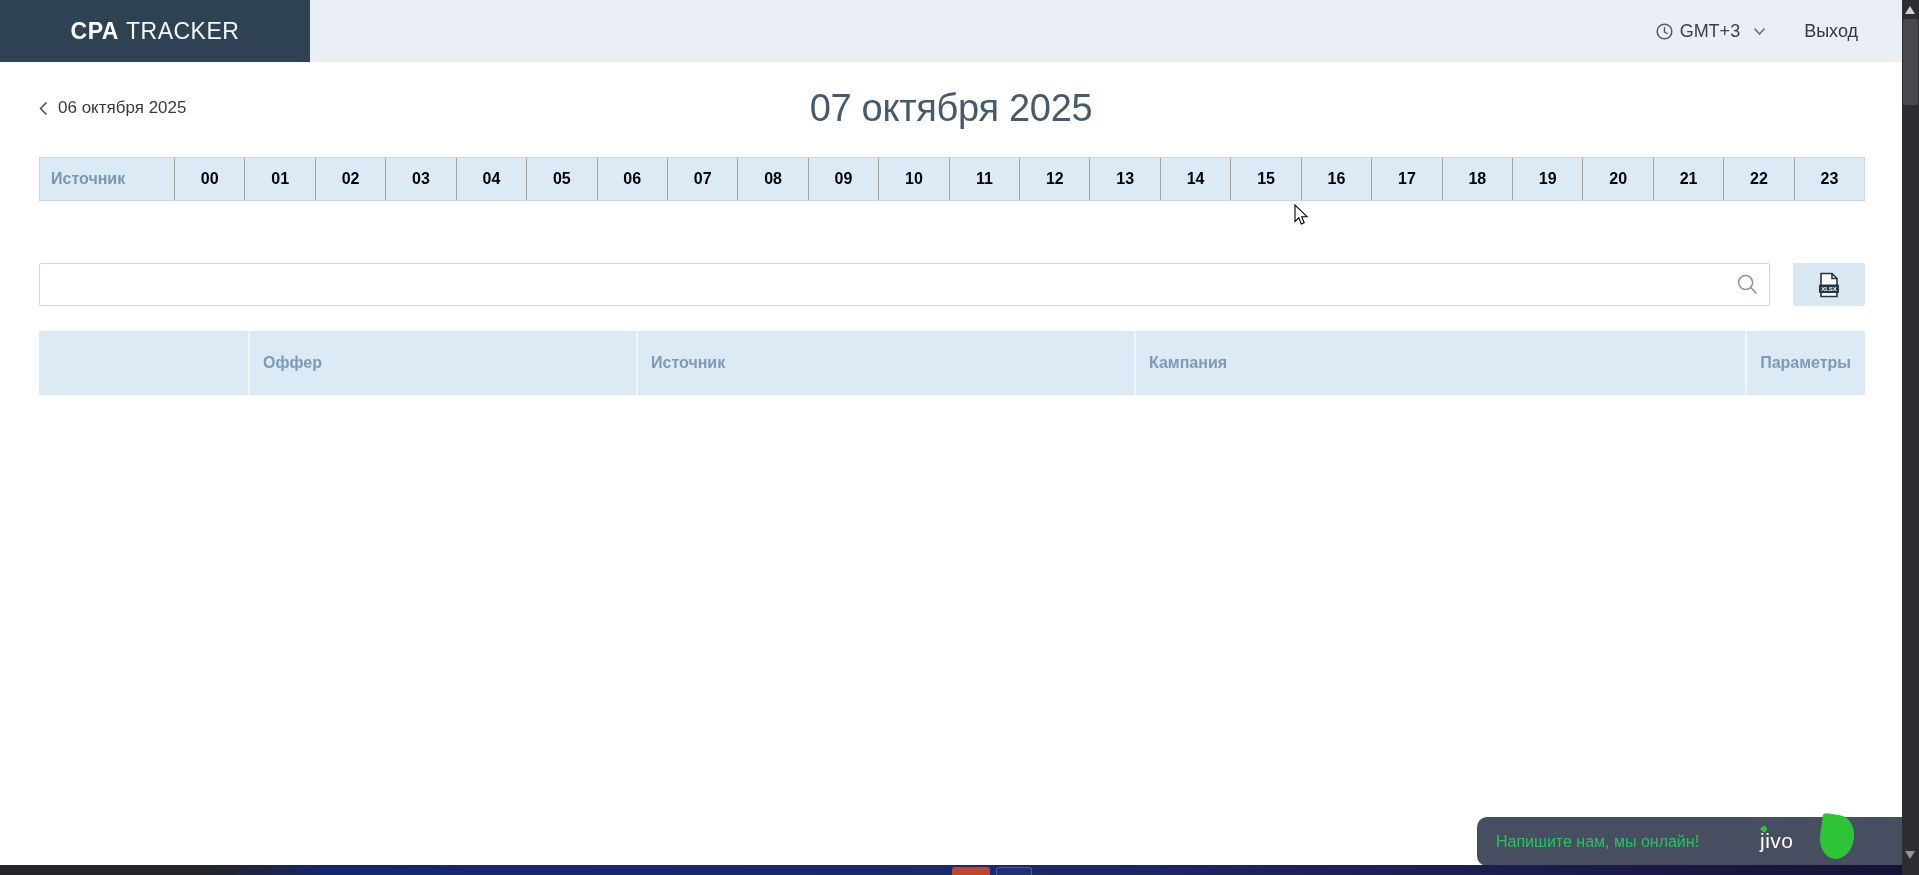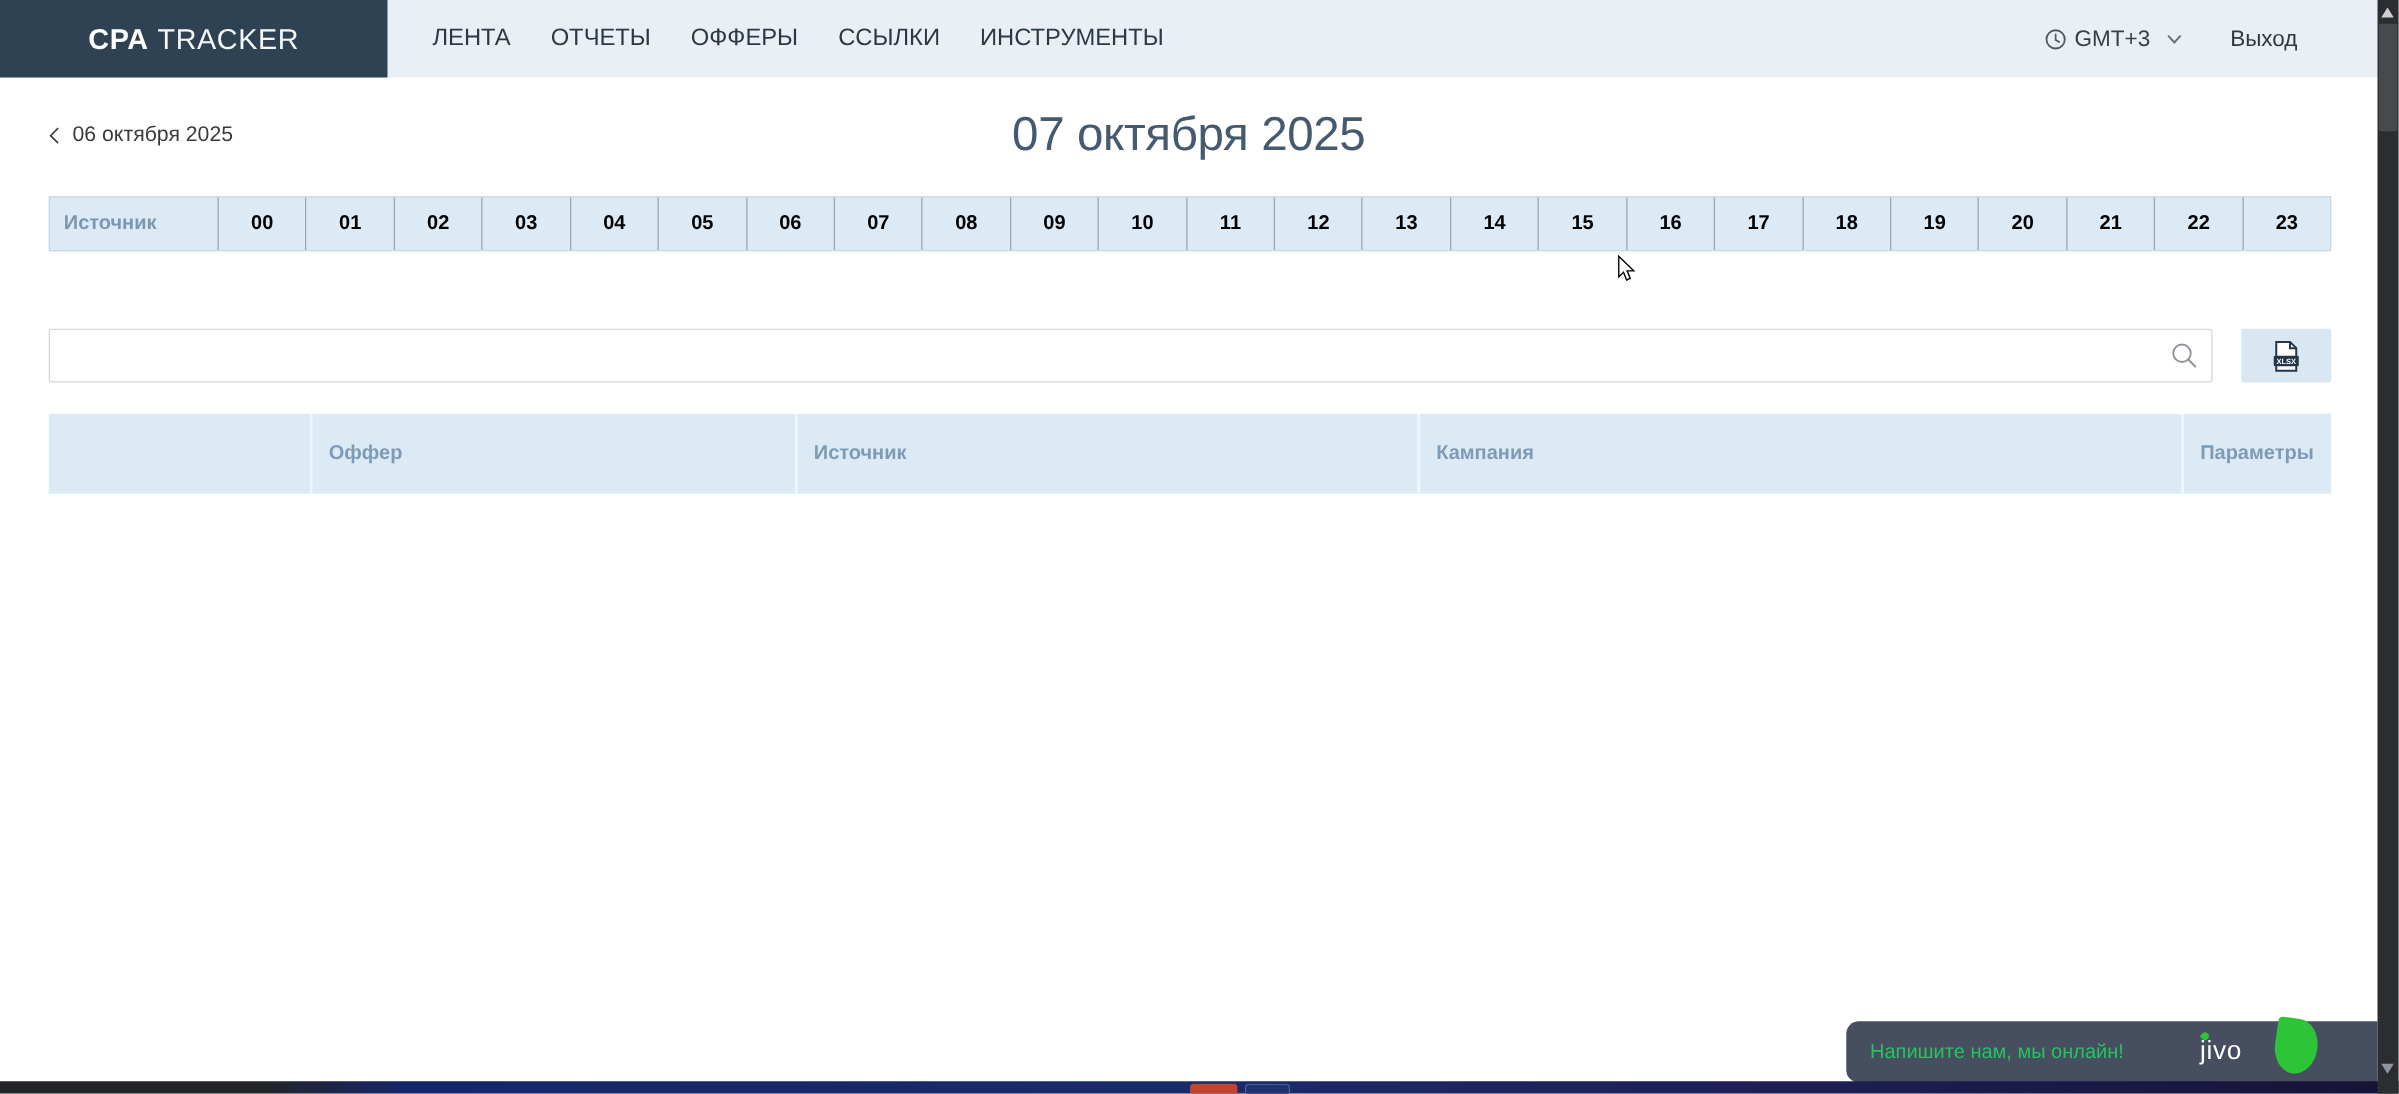"CPA" .navbar { gap: none -> 17px }
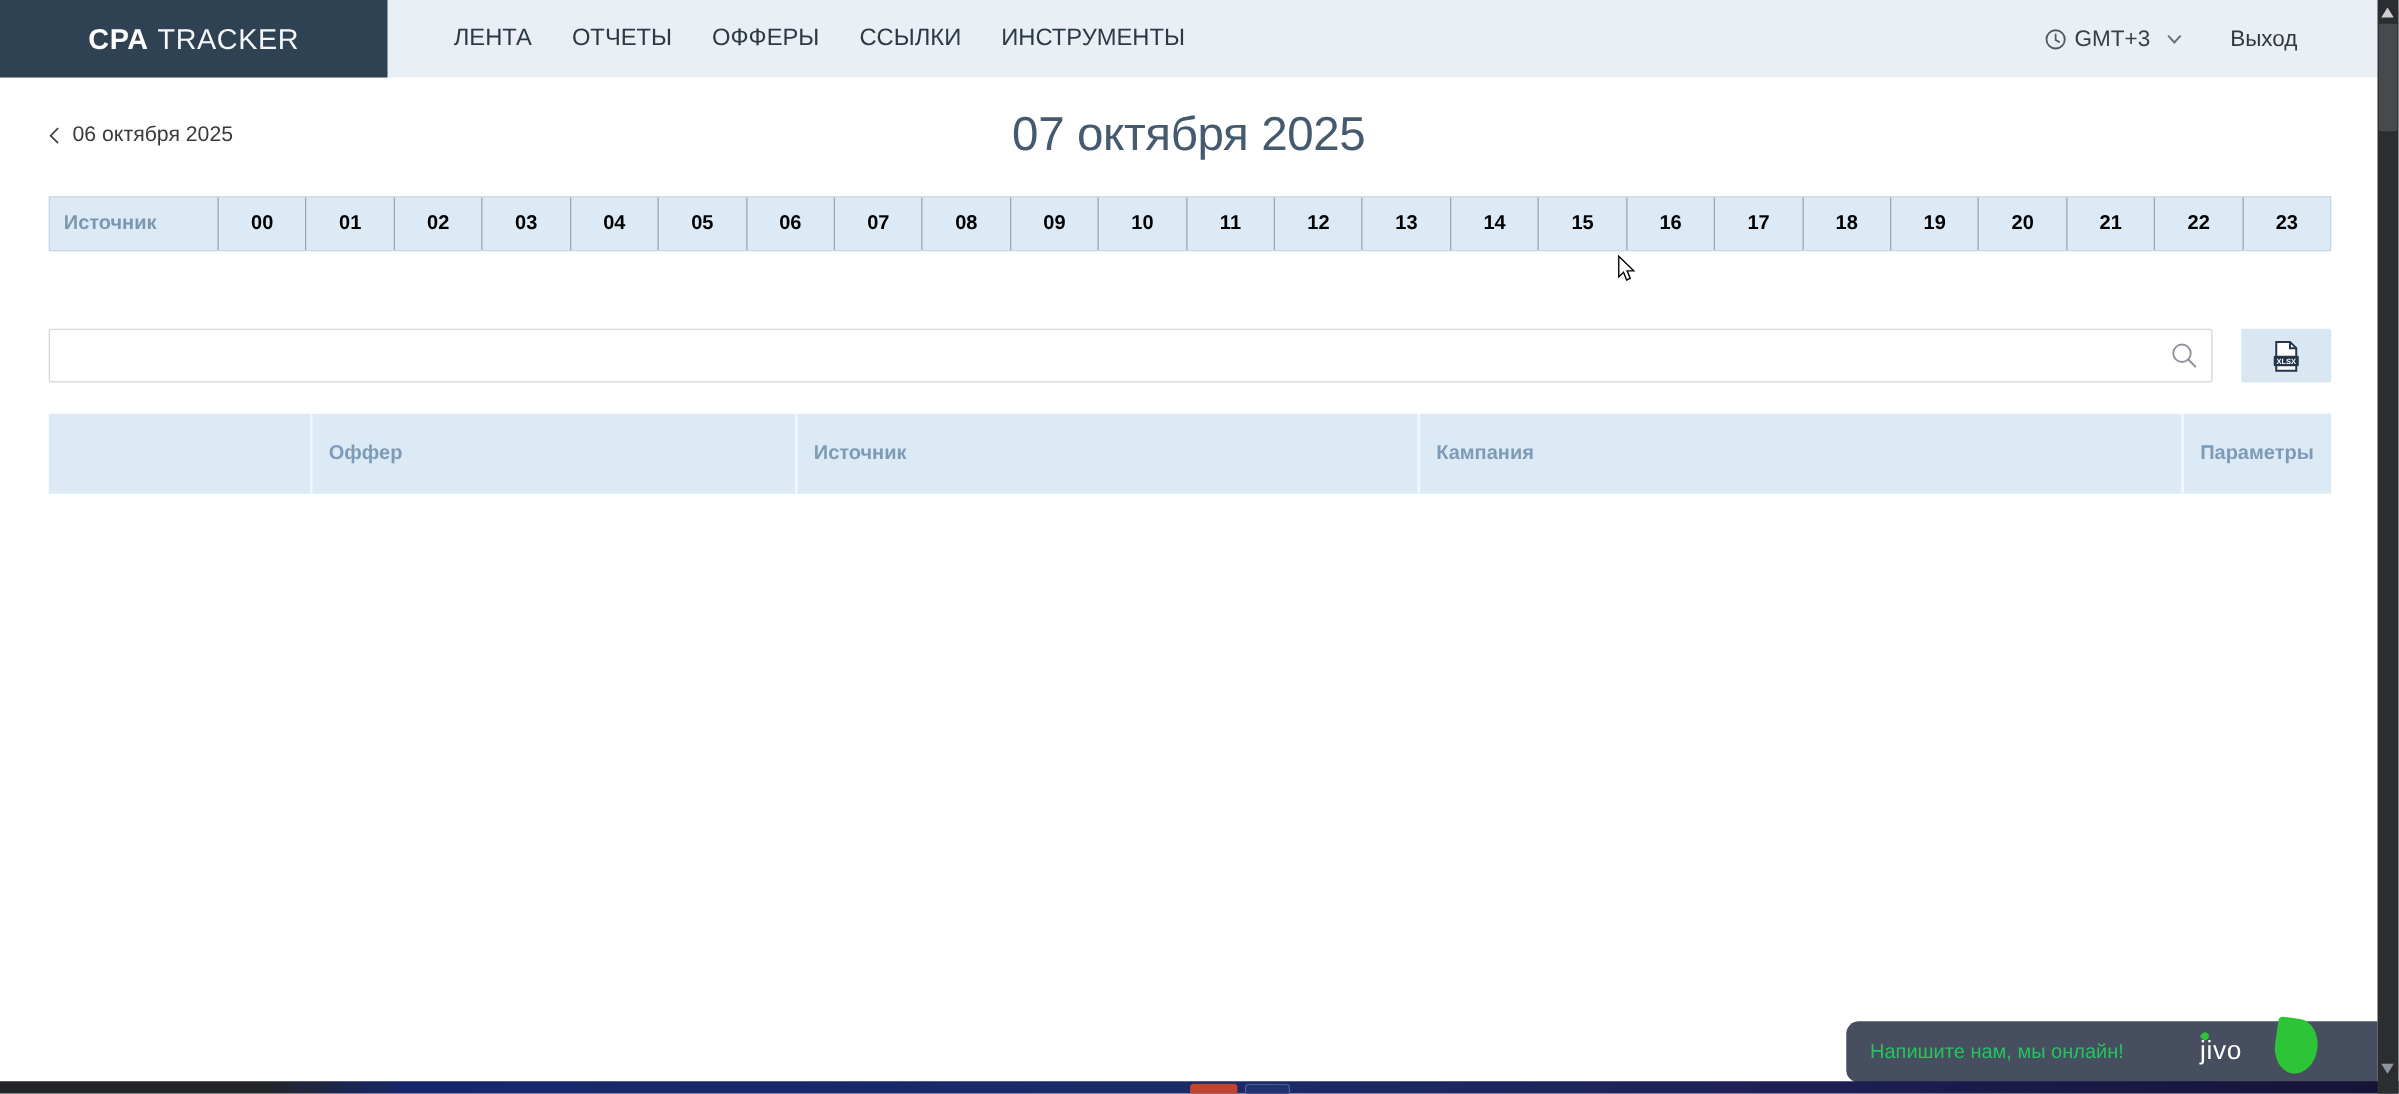"ЛЕНТА" div.nav-menu { html: <div> <div>ЛЕНТА</div> <div>ОТЧЕТЫ</div> <div>ОФФЕРЫ</div> <div>ССЫЛКИ</div> <div>ИНСТРУМЕНТЫ</div> </div> -> none }
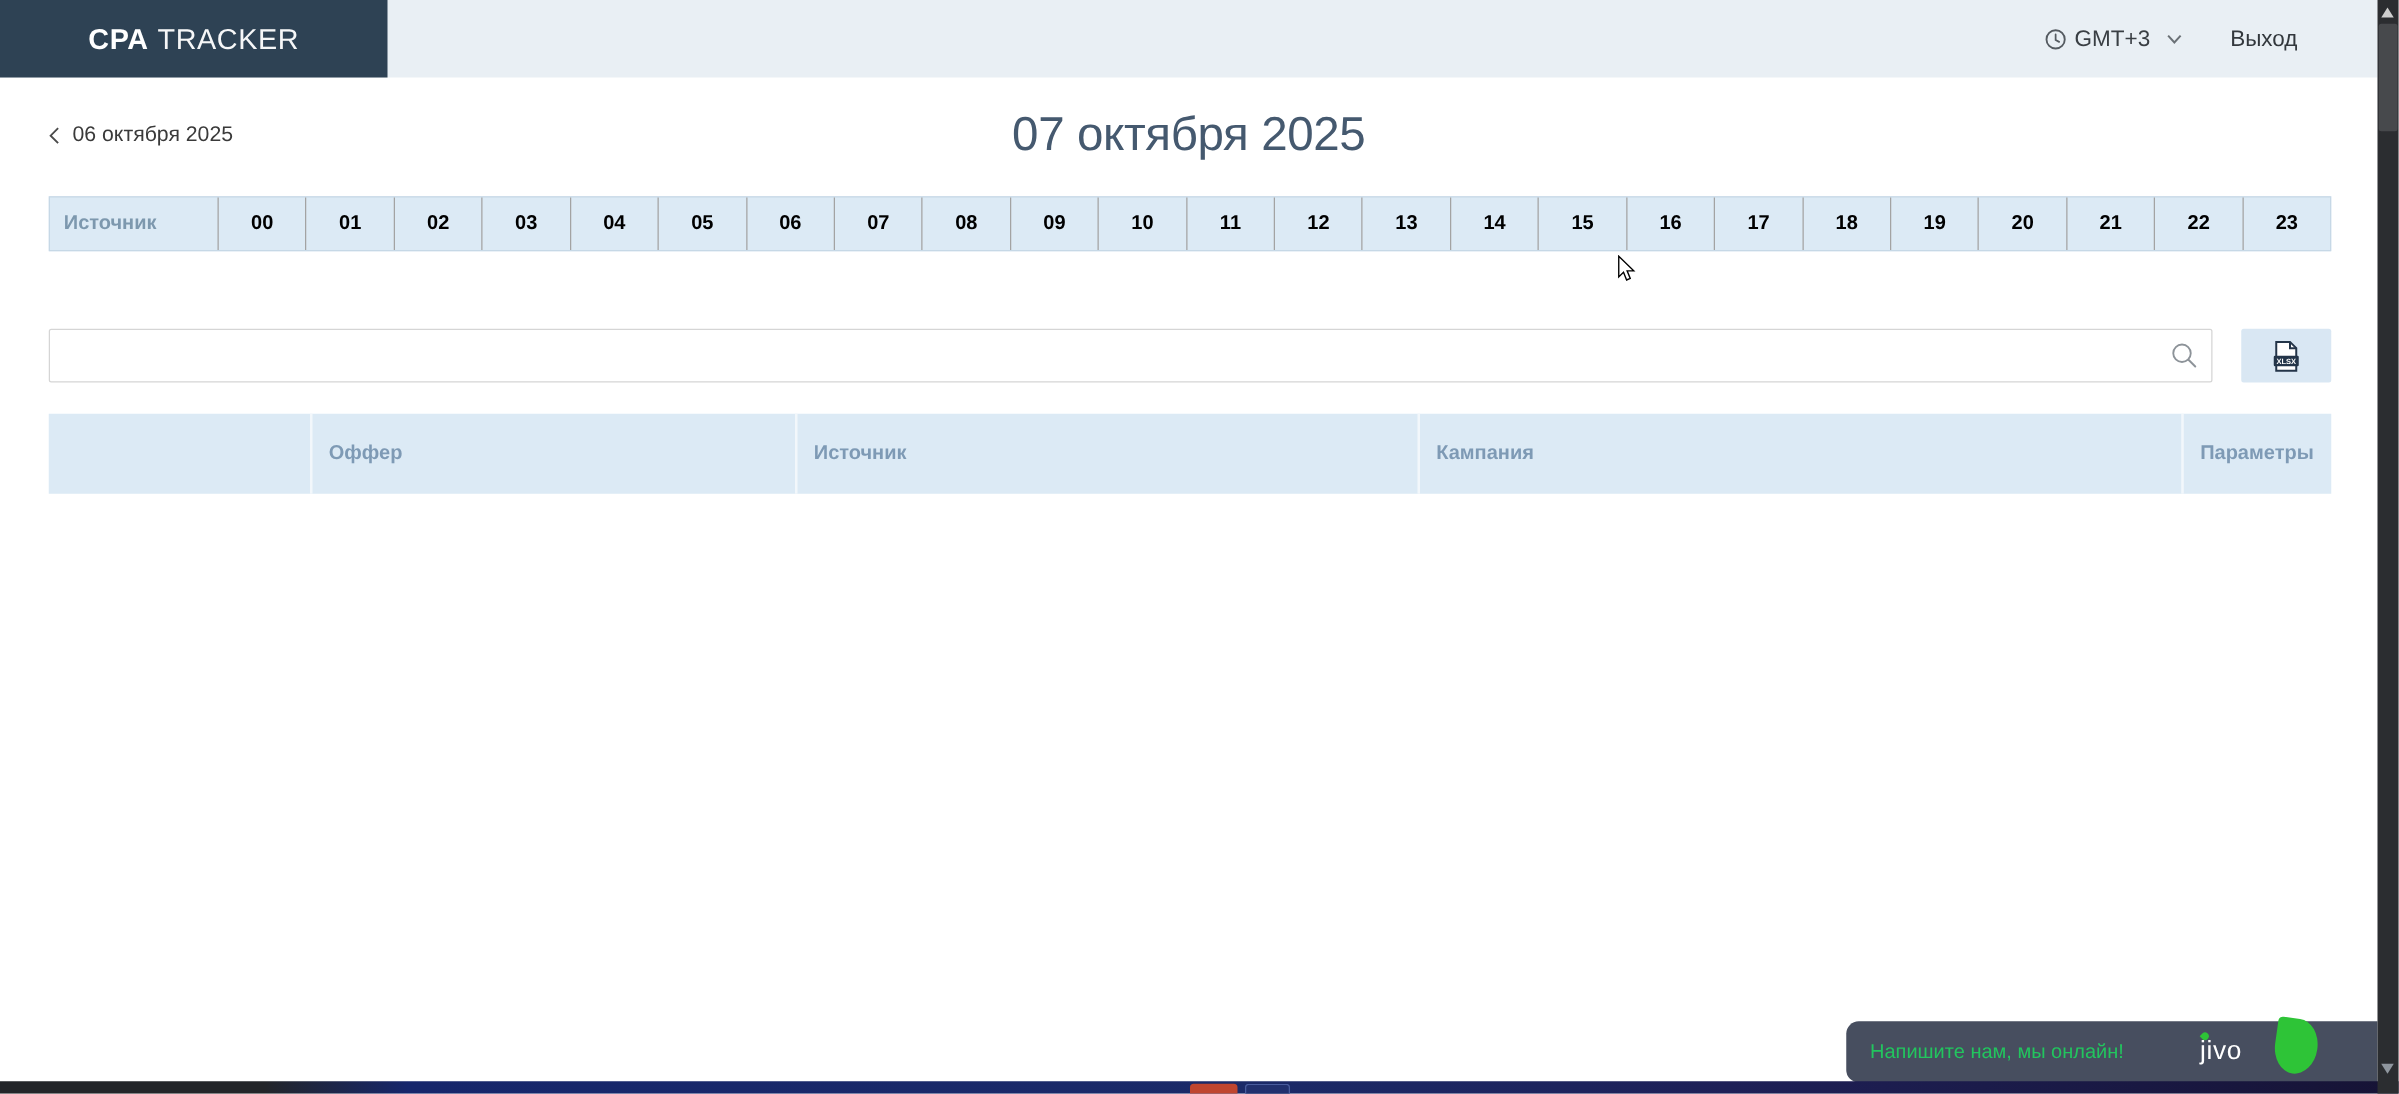"GMT+3" .nav-right { padding-right: 64px -> 44px }
